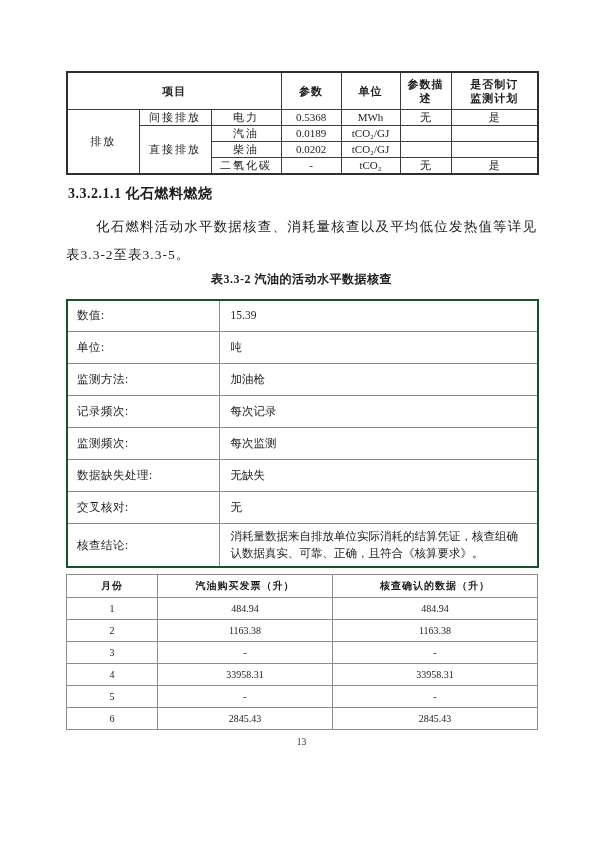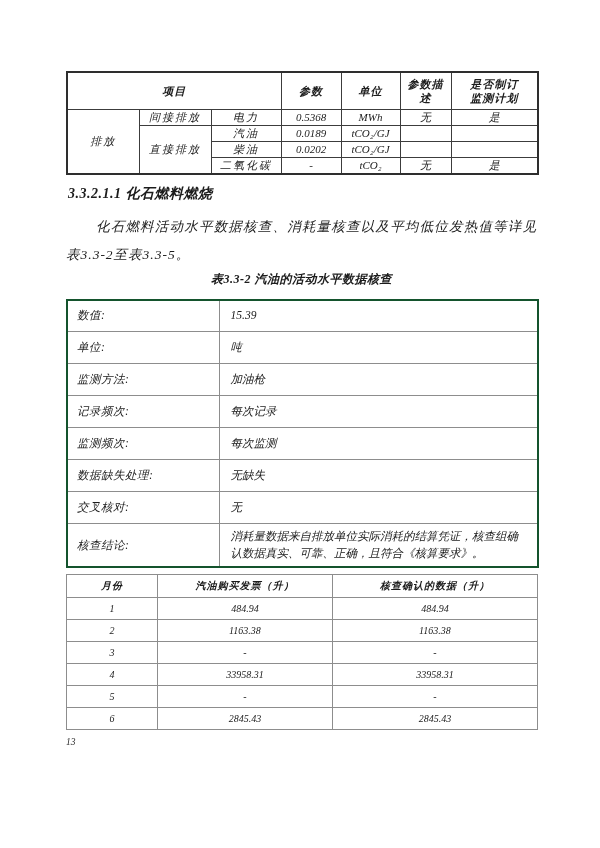"项目" .page { font-style: italic -> none }
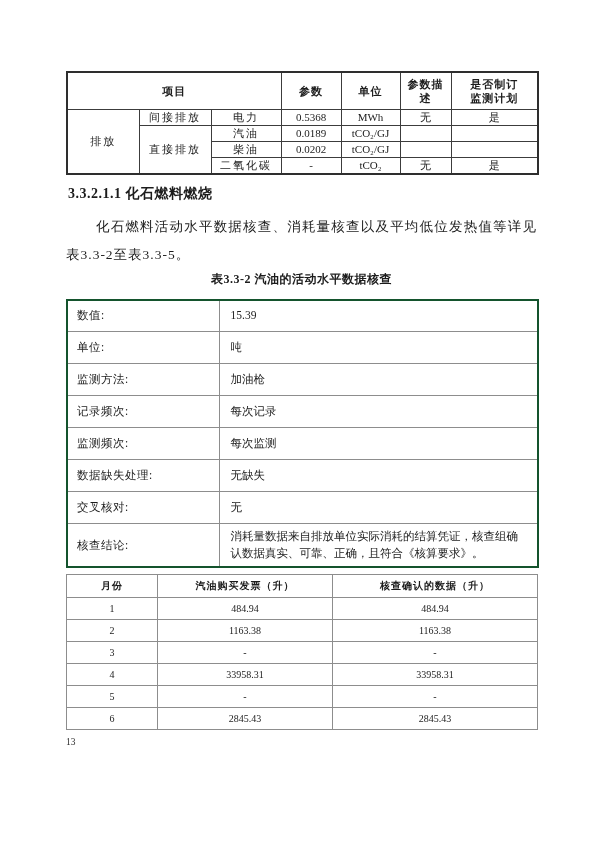"13" .page-number { text-align: left -> center }
